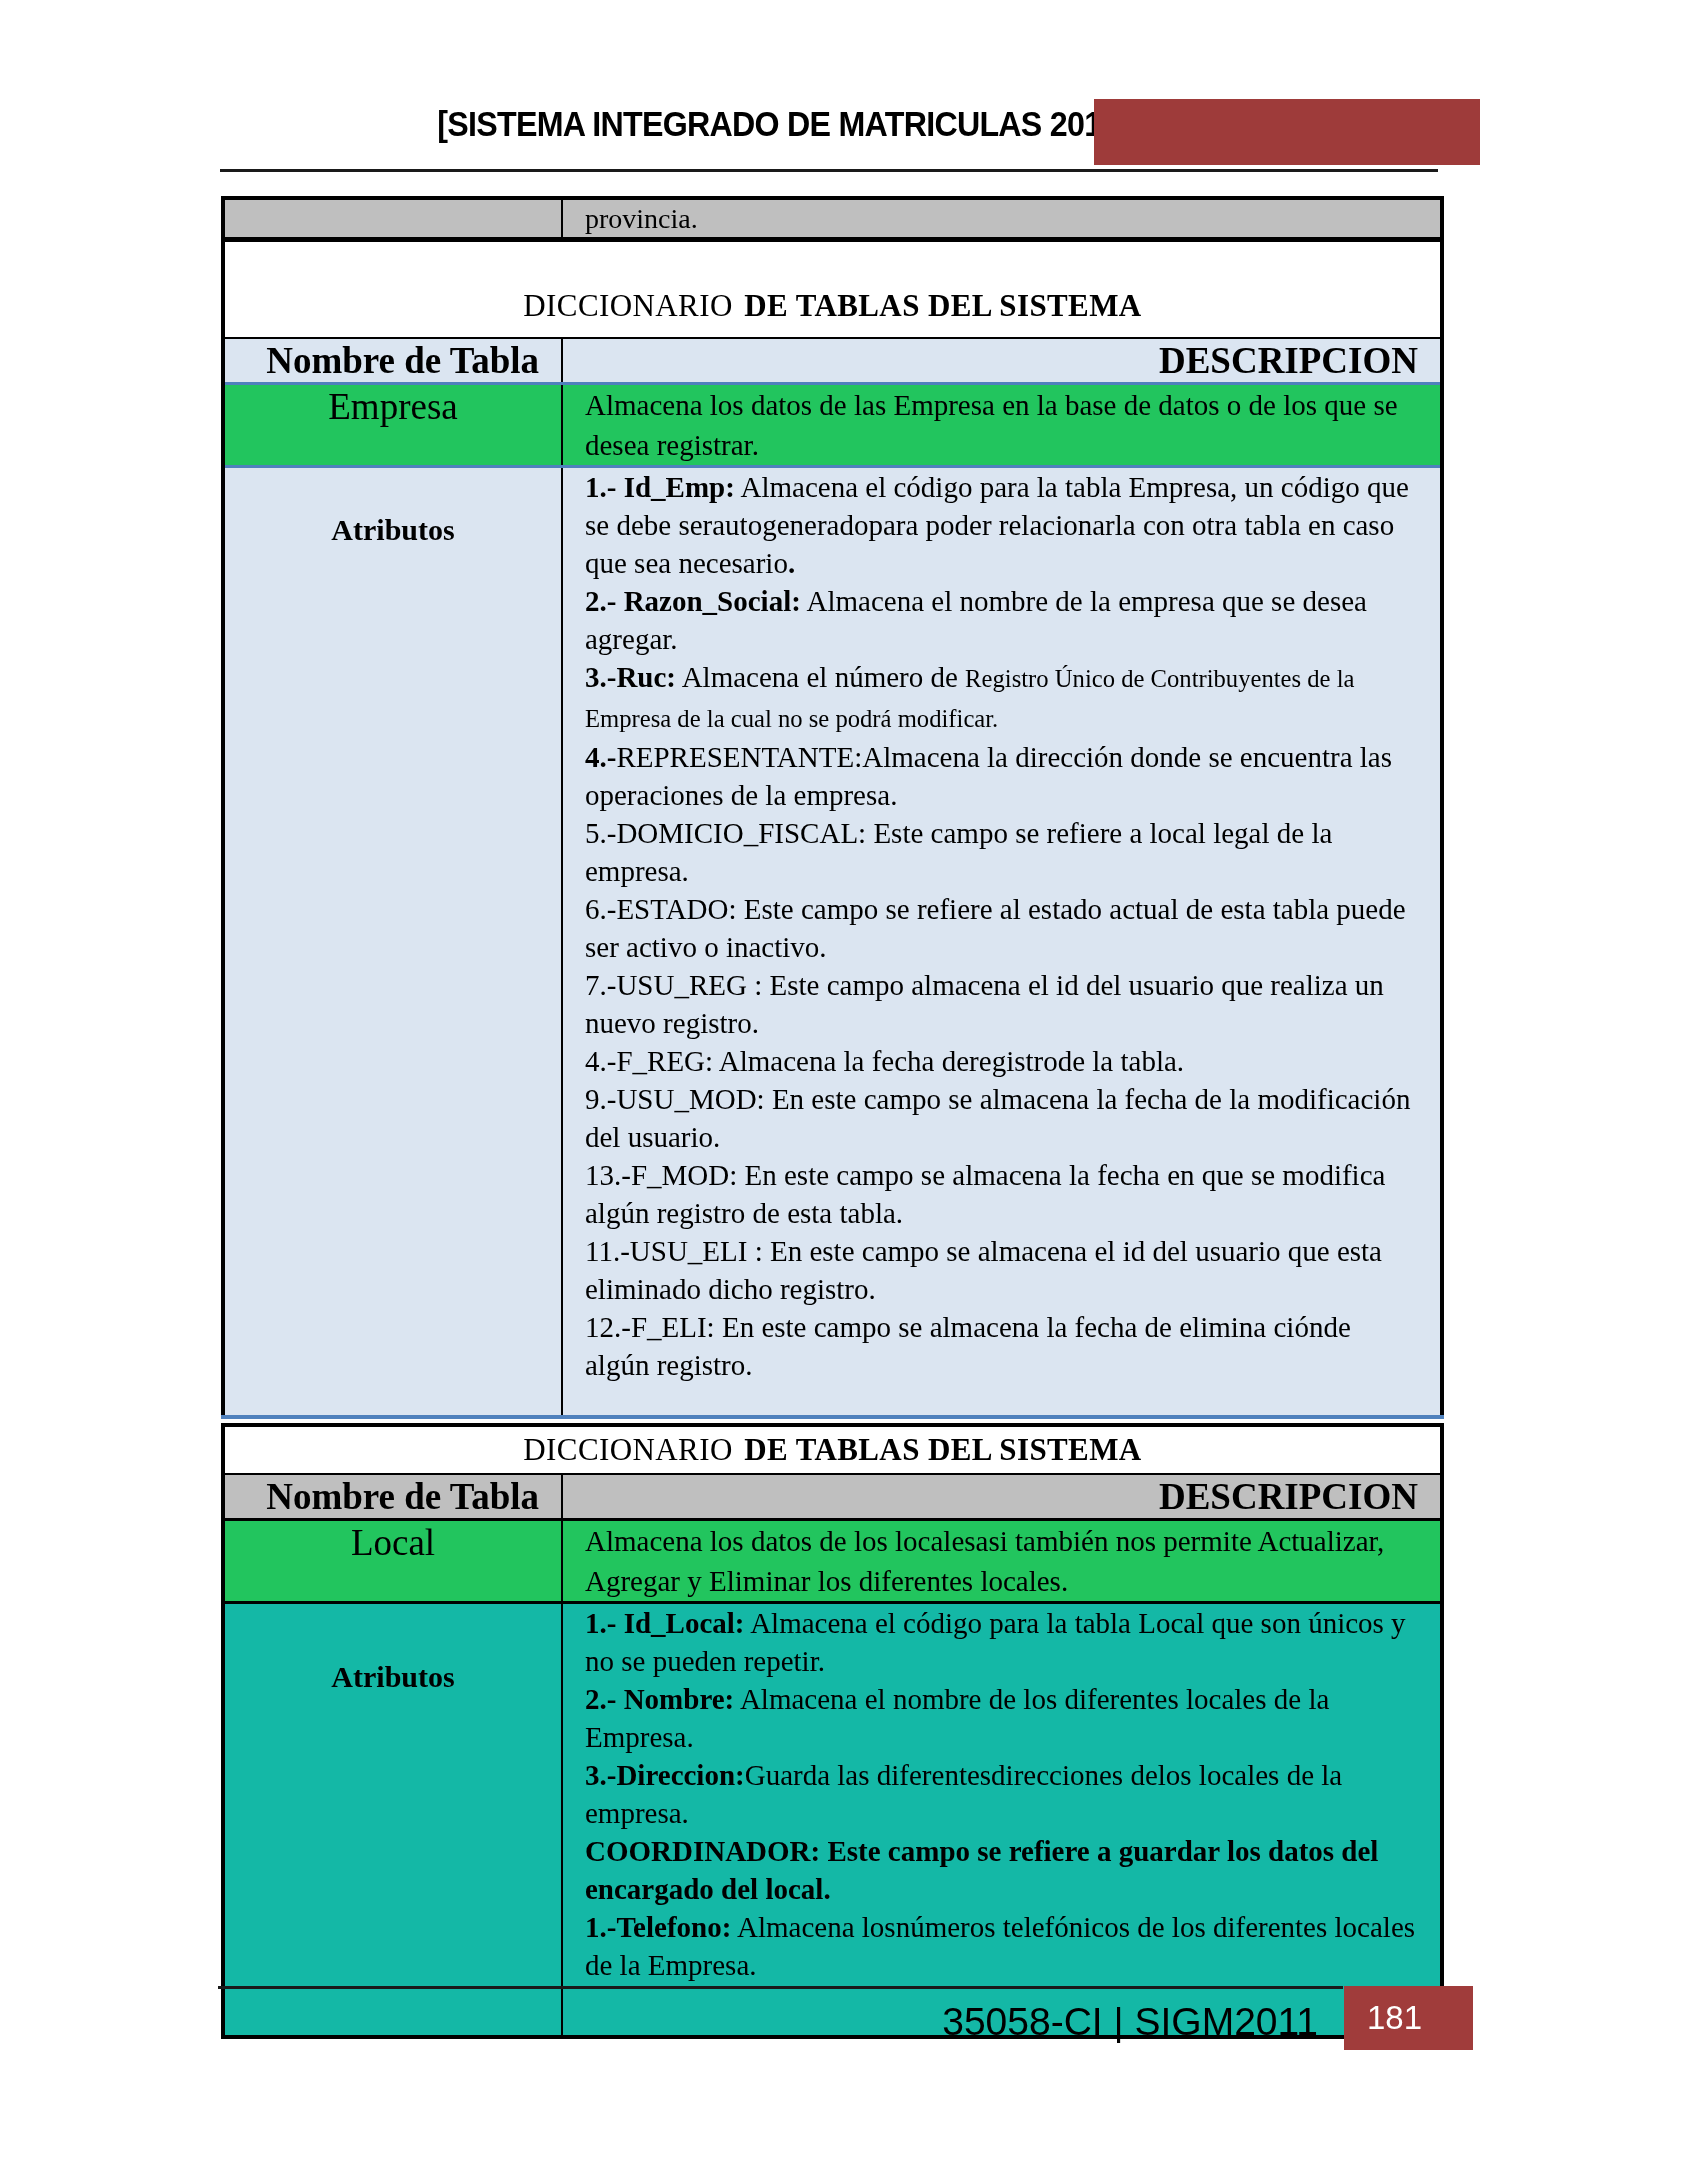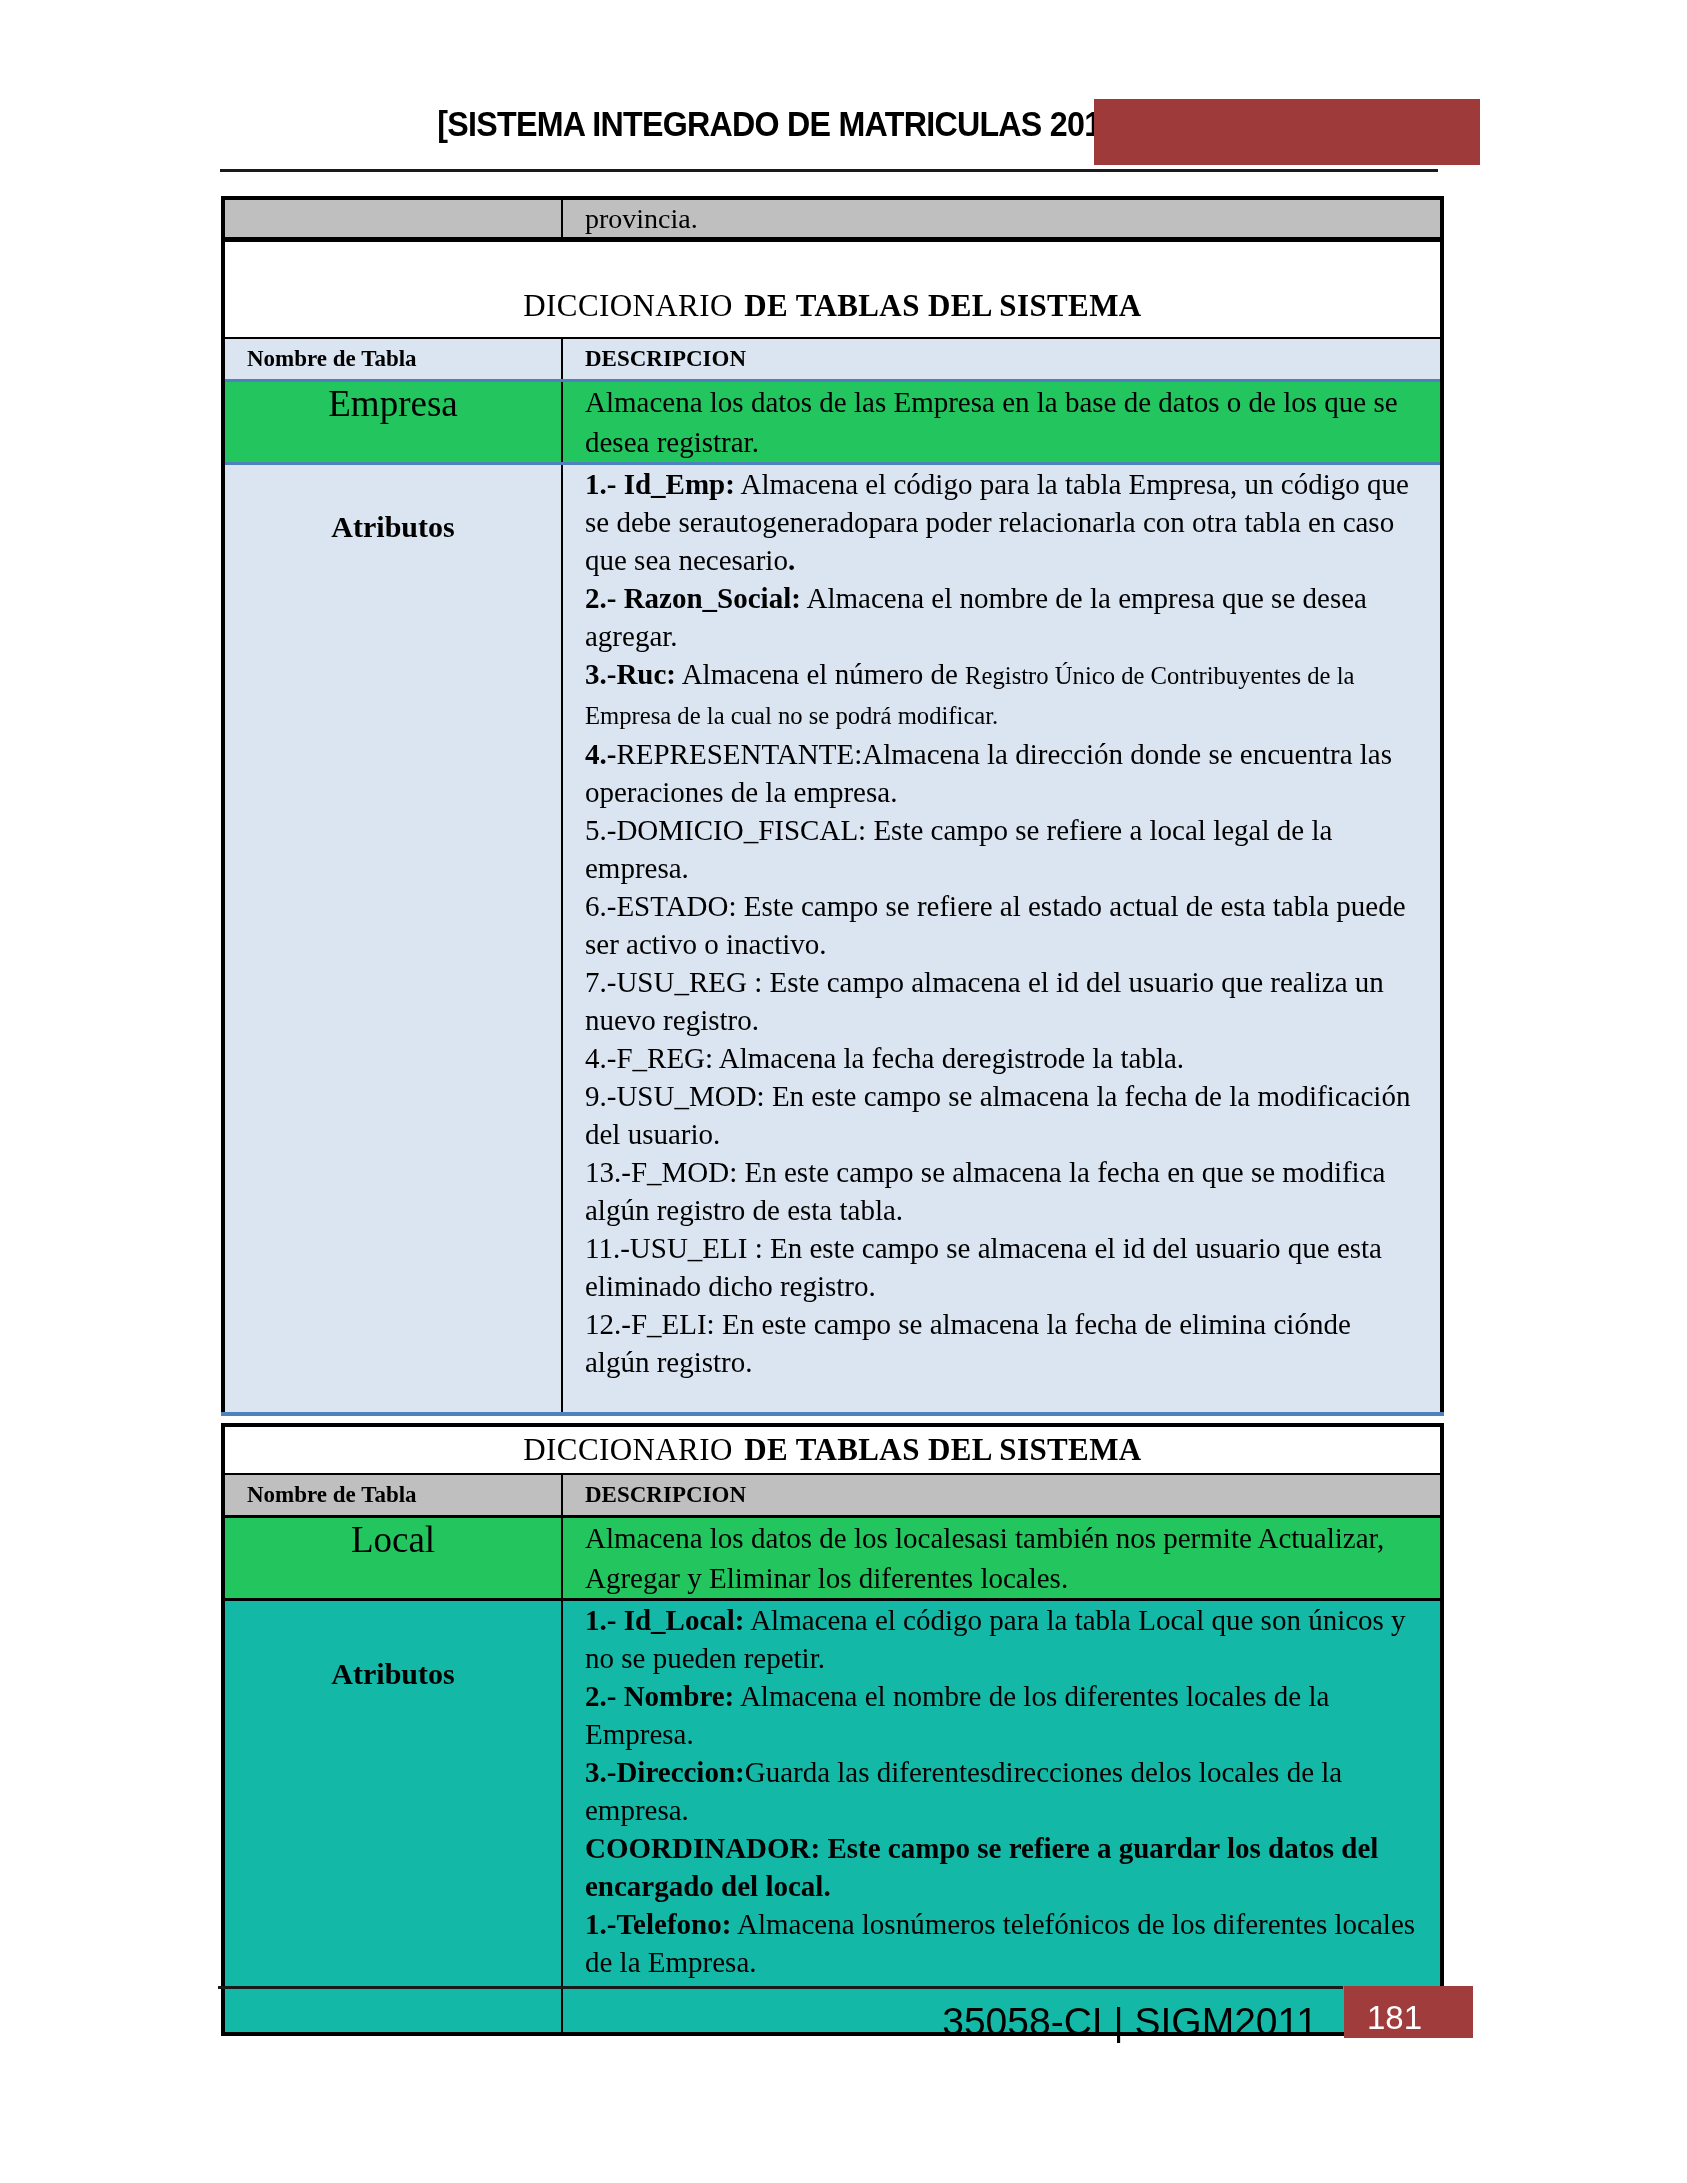"Nombre de Tabla" .row-head td { font-size: 23px -> 37px; text-align: left -> right }
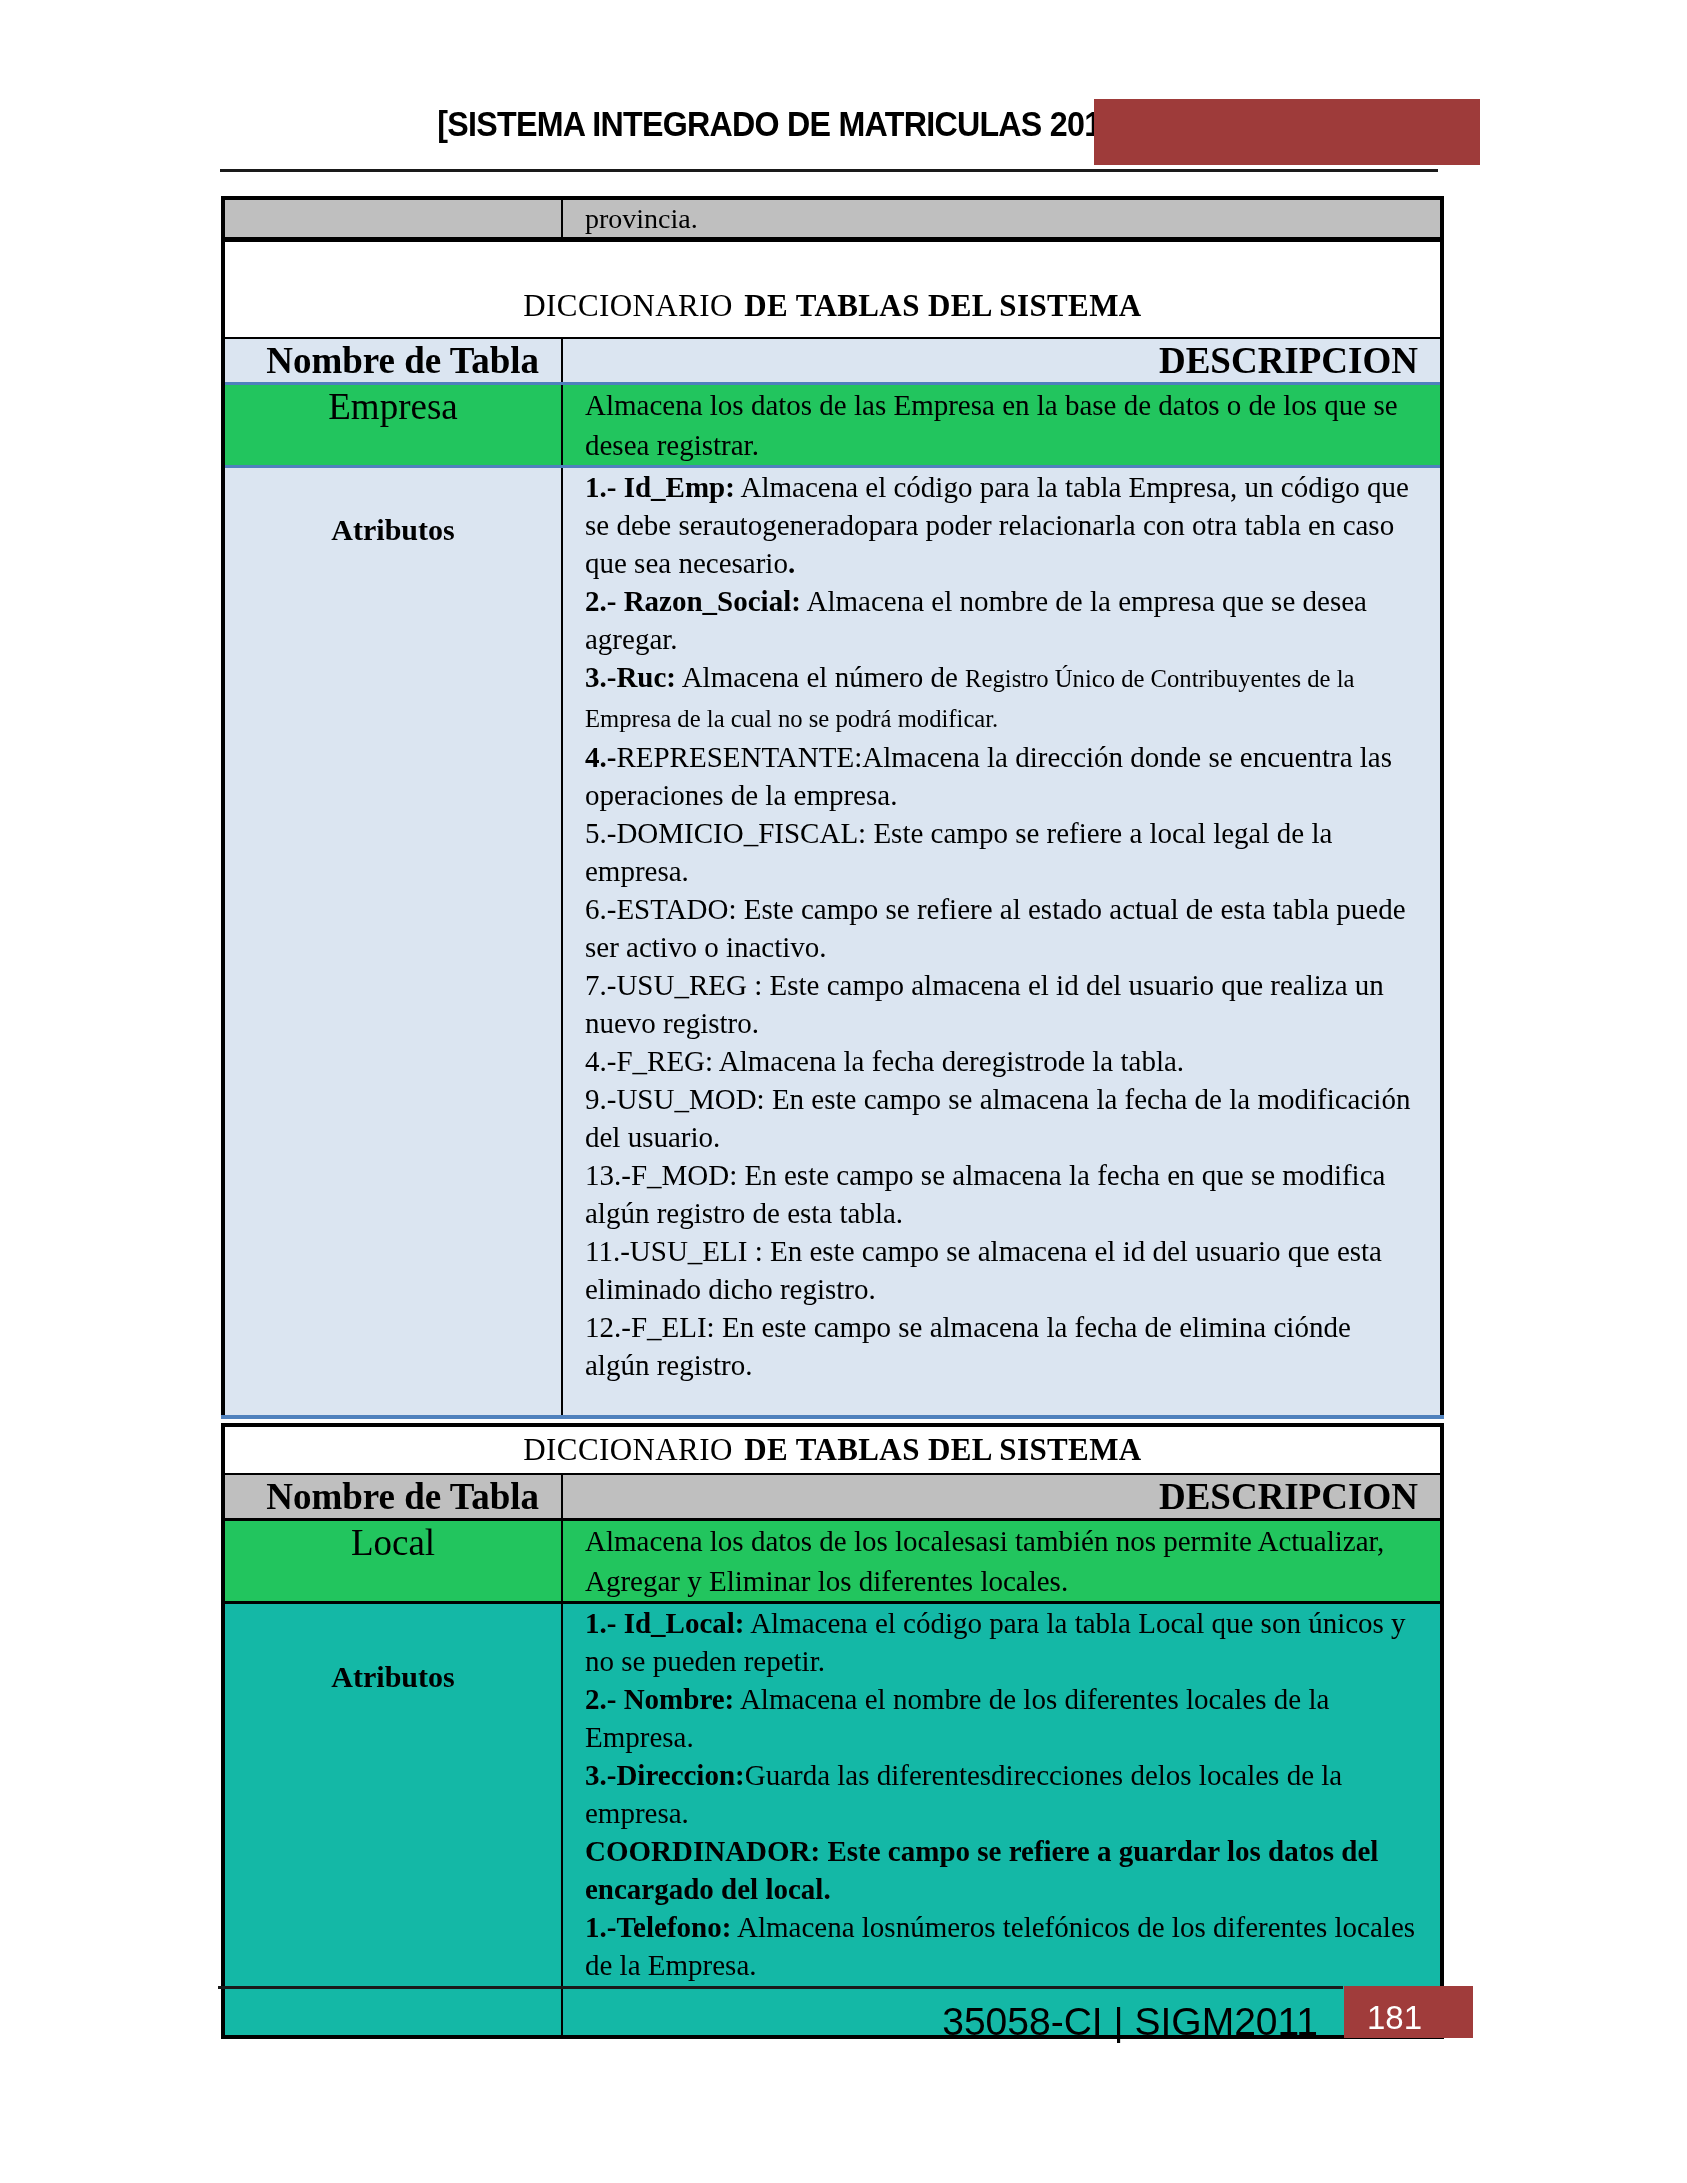"181" .footer-pagebox { height: 52px -> 64px }
